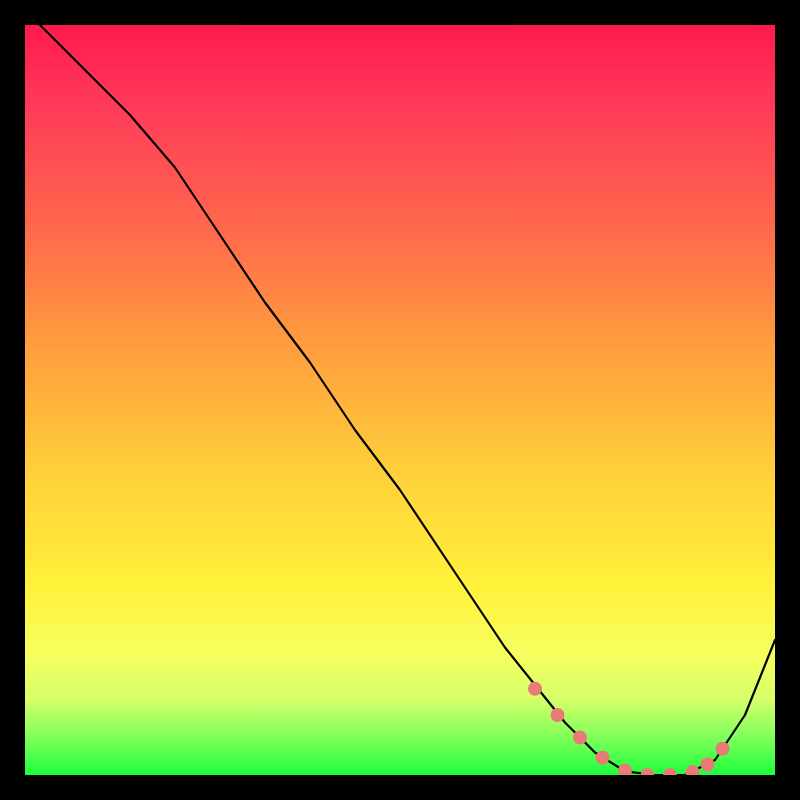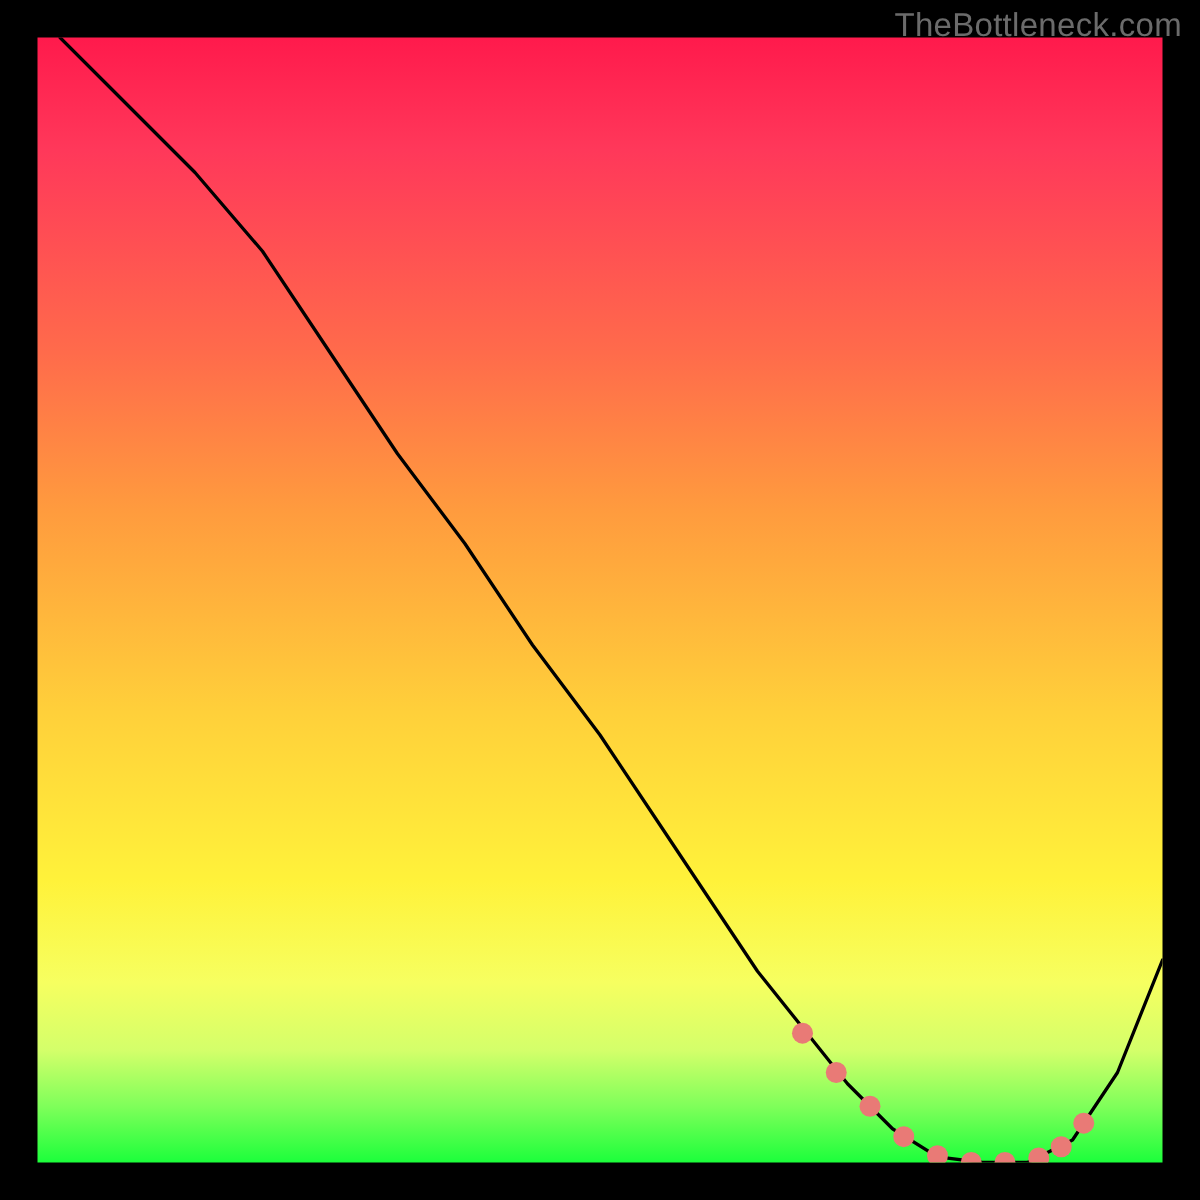"TheBottleneck.com" div.watermark { html: <div>TheBottleneck.com</div> -> none }
